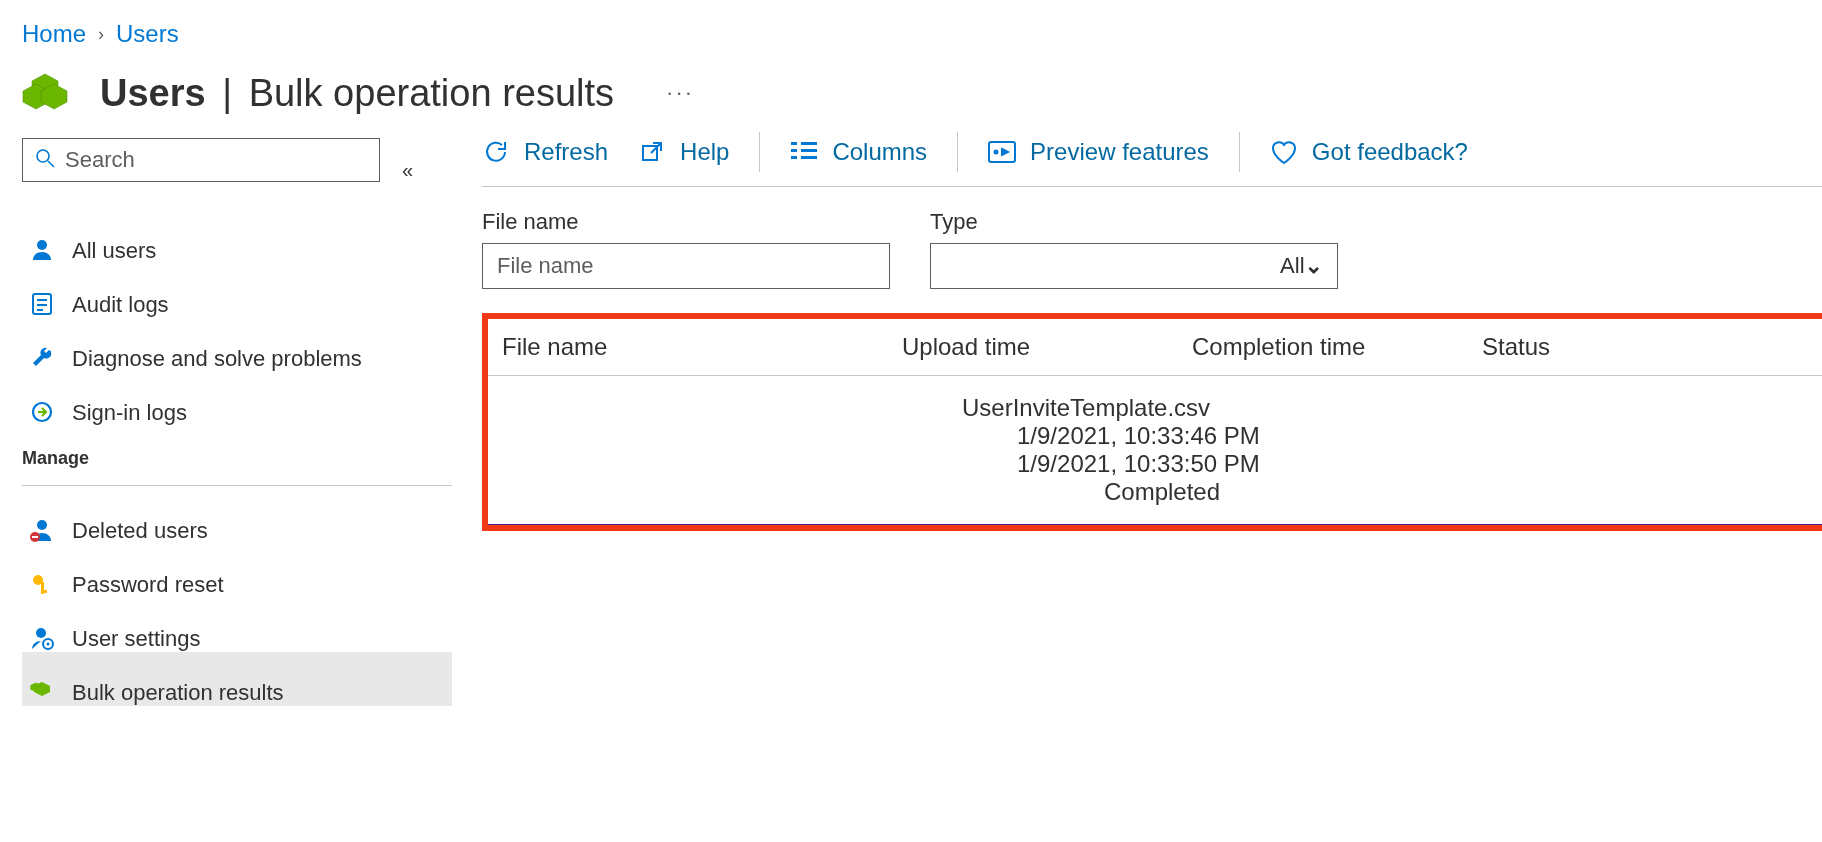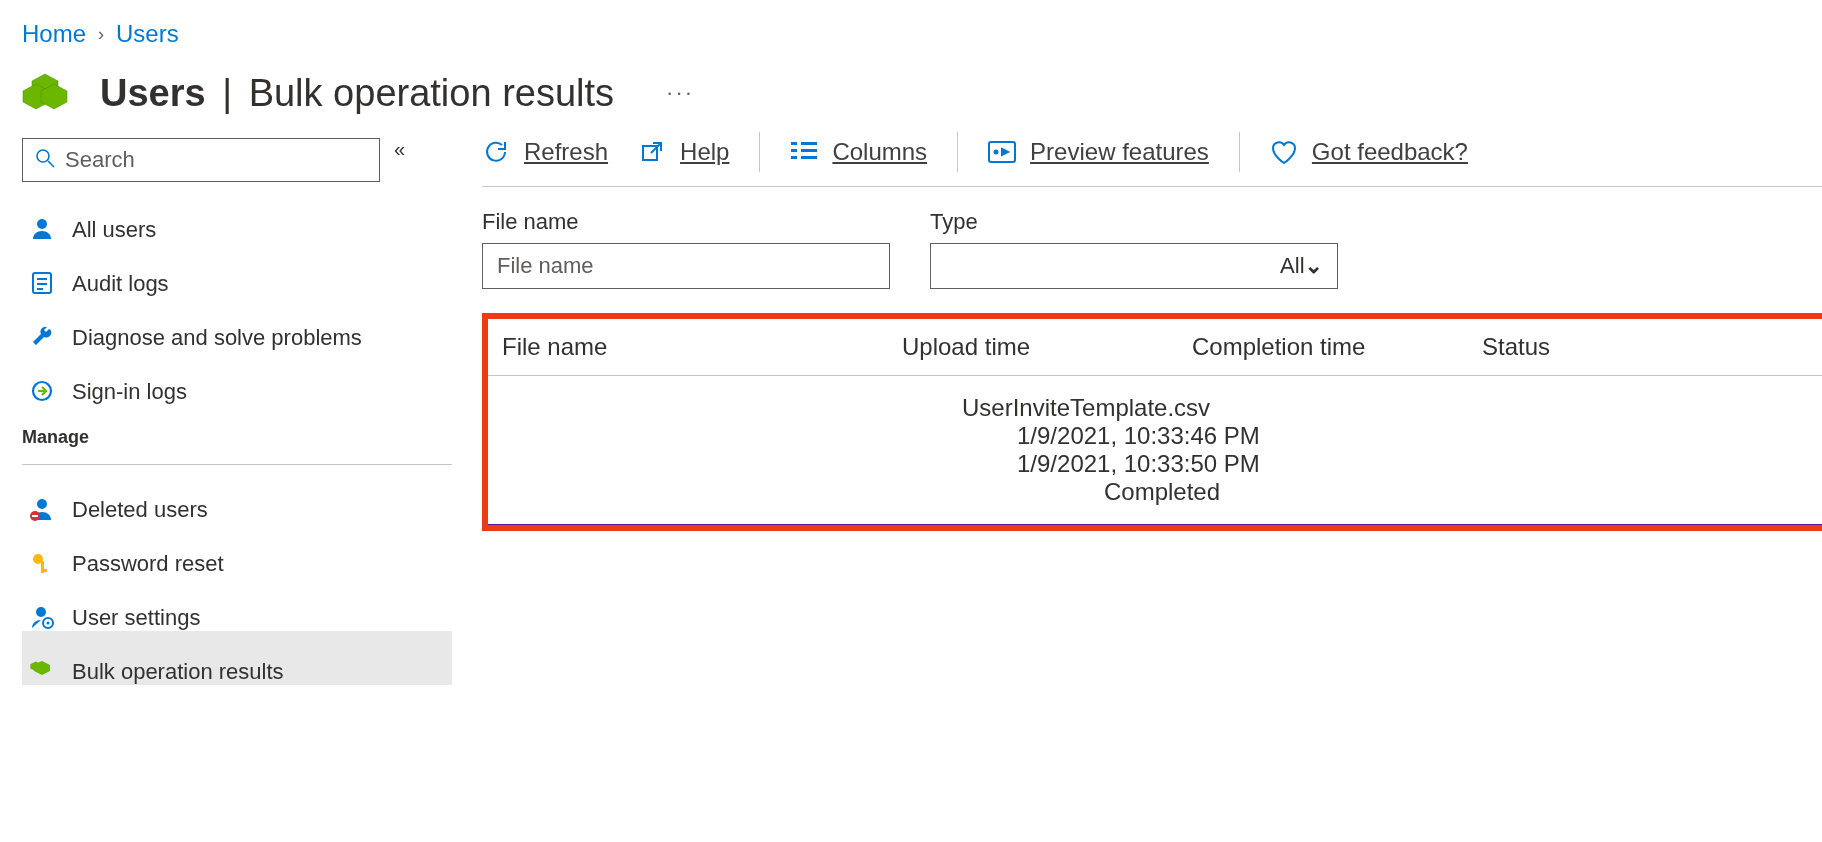"Search" .search-row { align-items: flex-start -> flex-end; gap: 14px -> 22px; margin-bottom: 7px -> 28px }
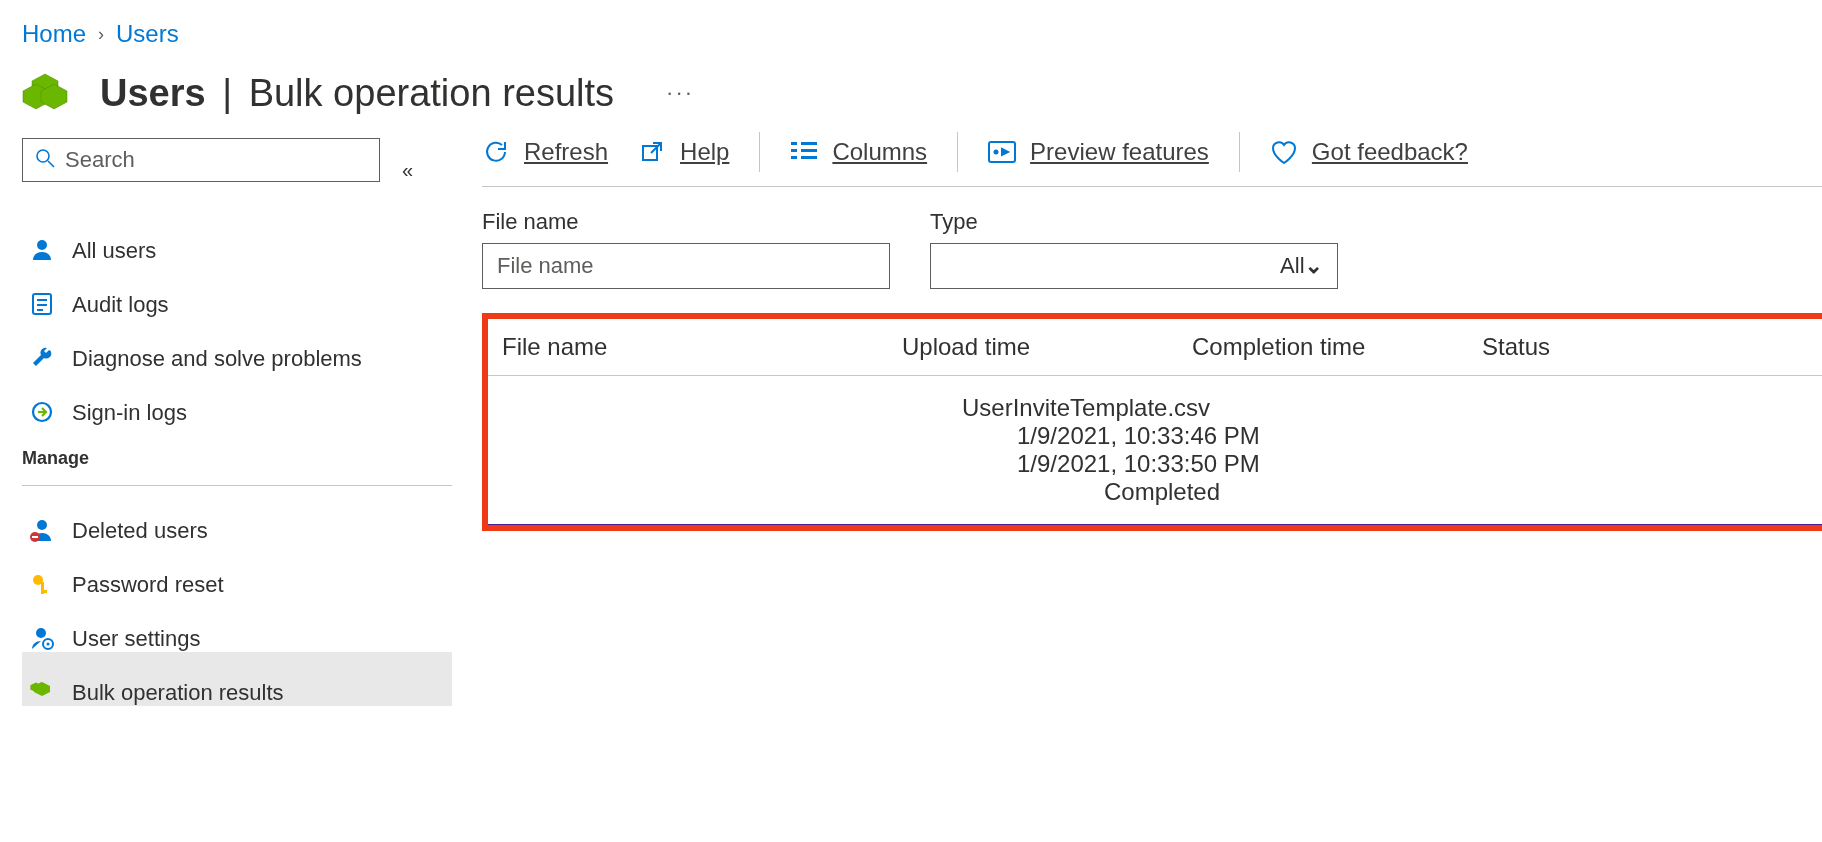"Refresh" .tool-btn { color: #404040 -> #0369a1; text-decoration: underline -> none }
